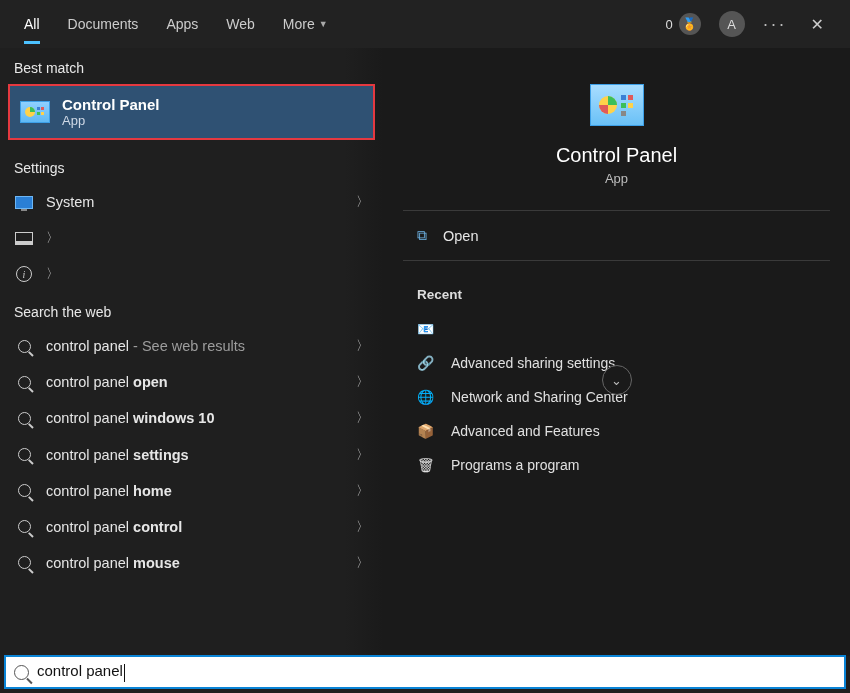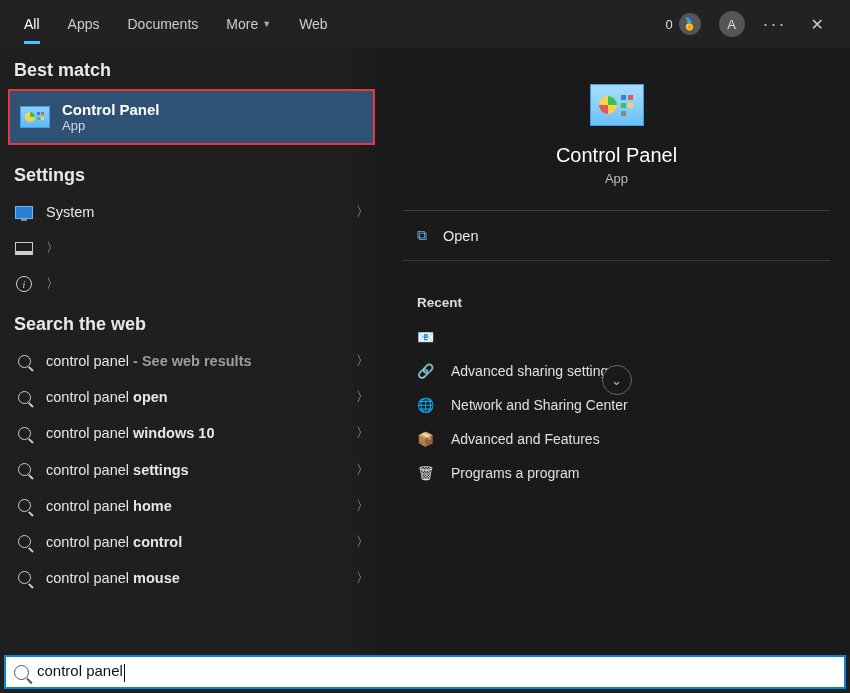"Apps" div.tab { order: before "Documents" -> after "Documents" }
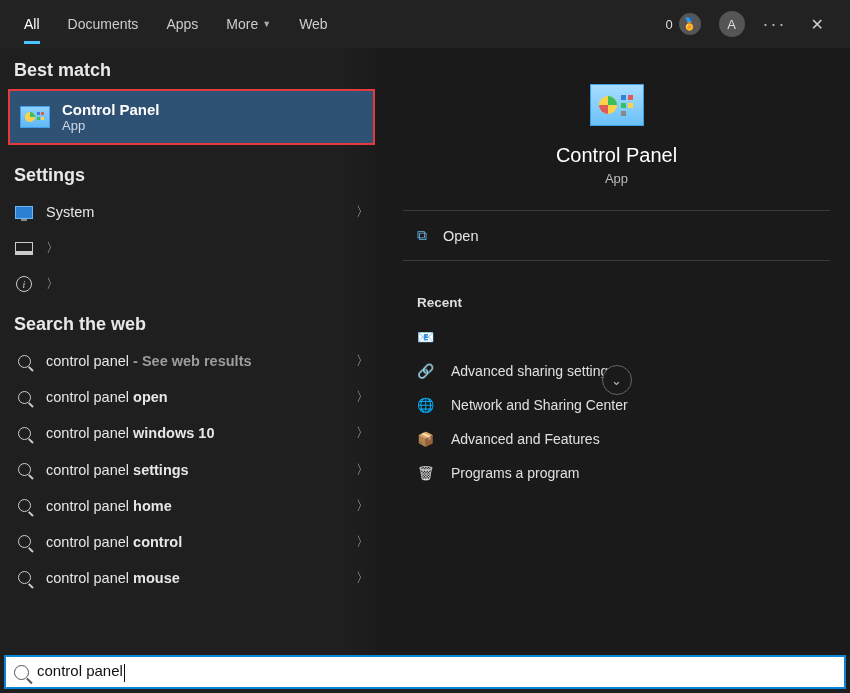"More" div.tab { order: before "Web" -> after "Web" }
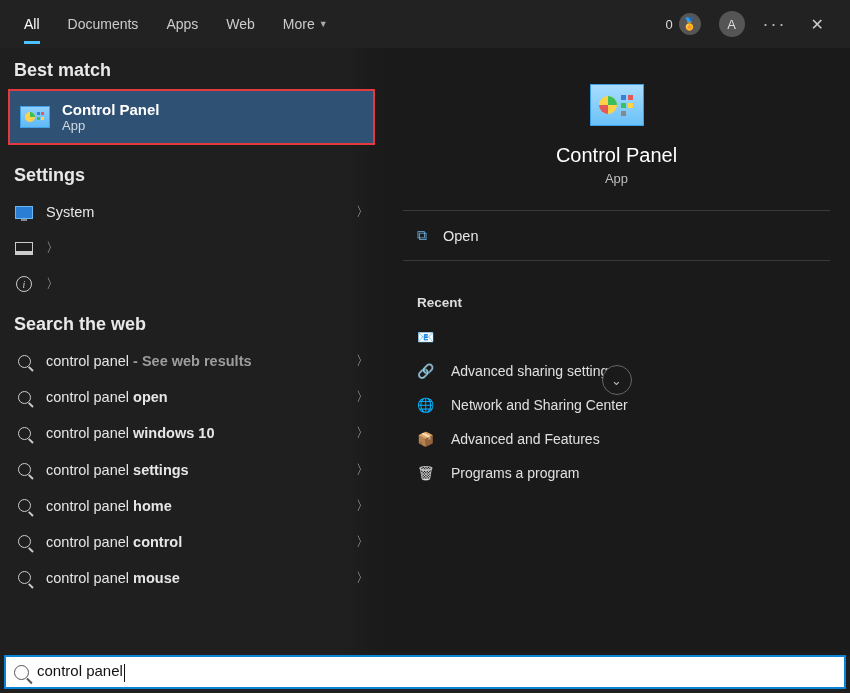"Best match" .section-header { font-size: 18px -> 14px; font-weight: 700 -> 400 }
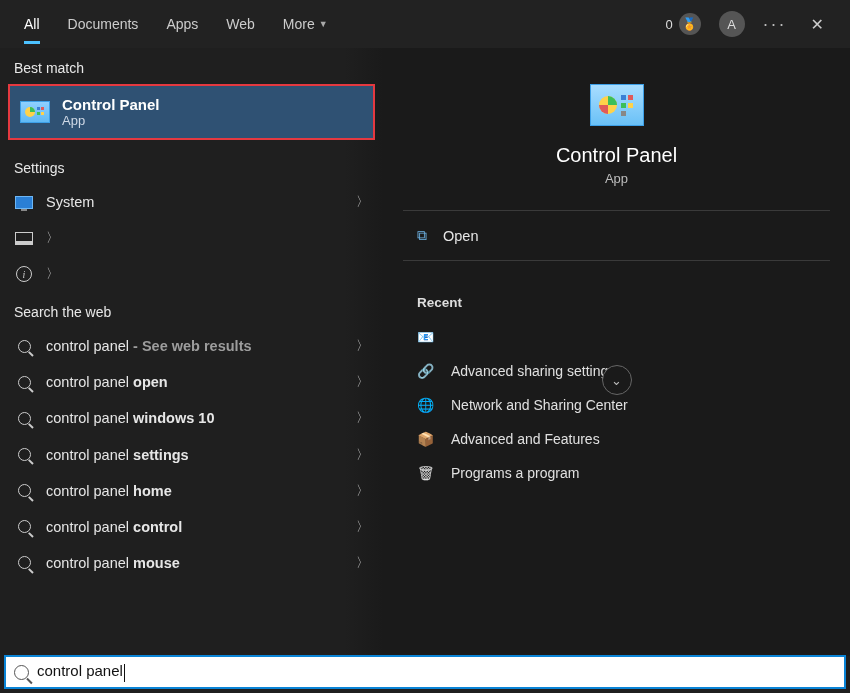"Recent" .recent-block { margin-top: 28px -> 20px }
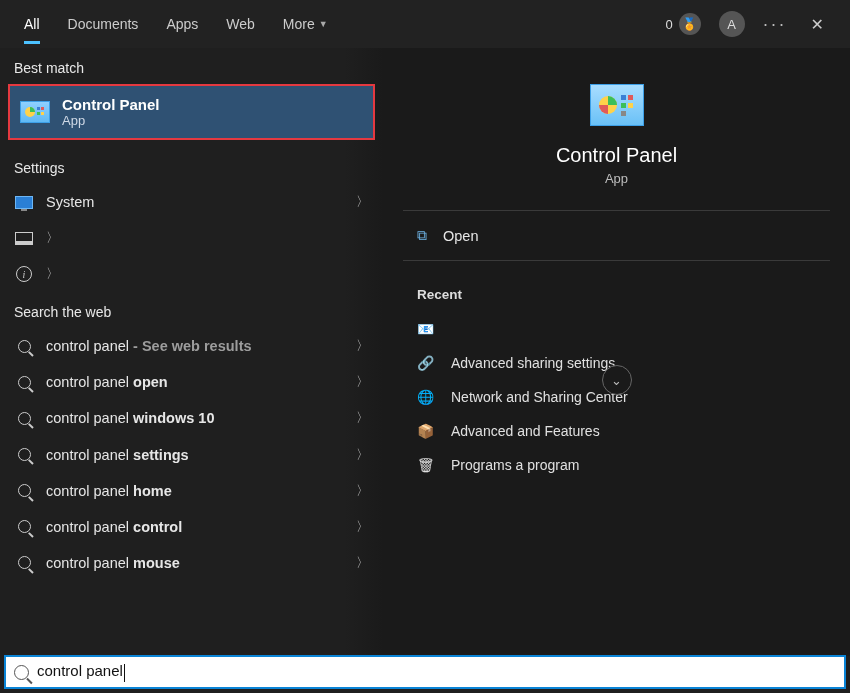"- See web results" .list-item .label .muted { font-weight: bold -> none }
